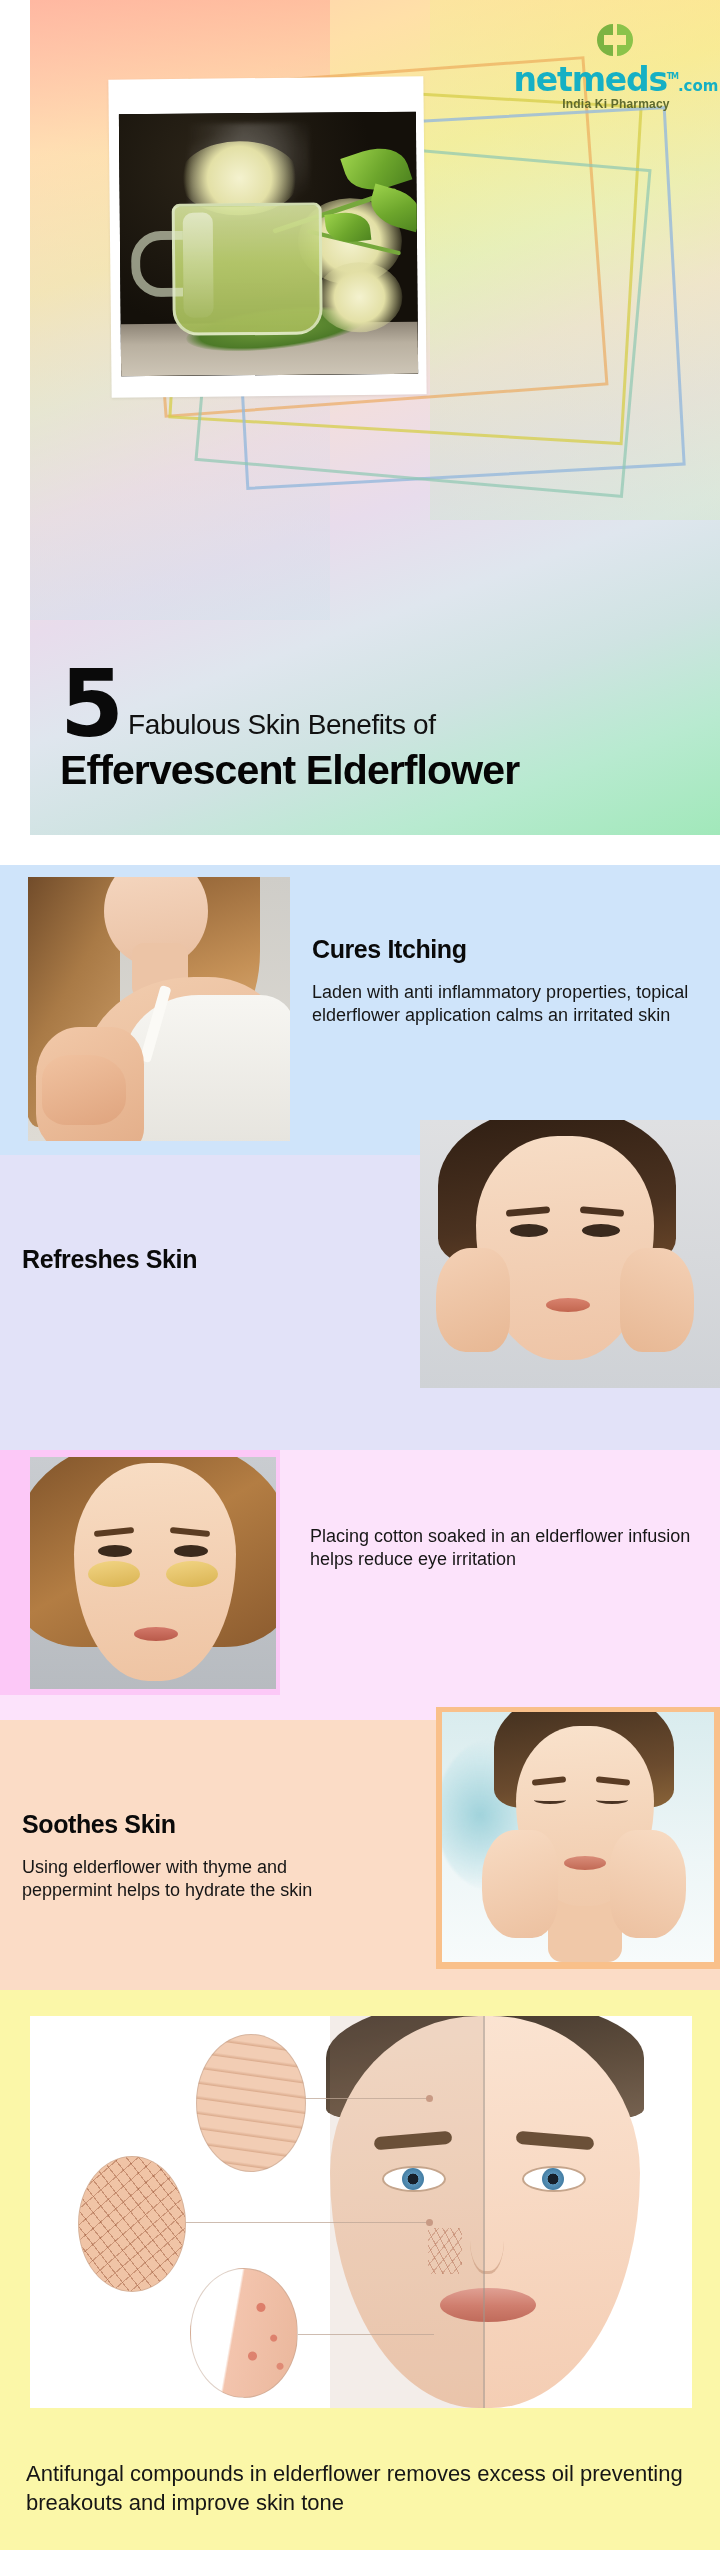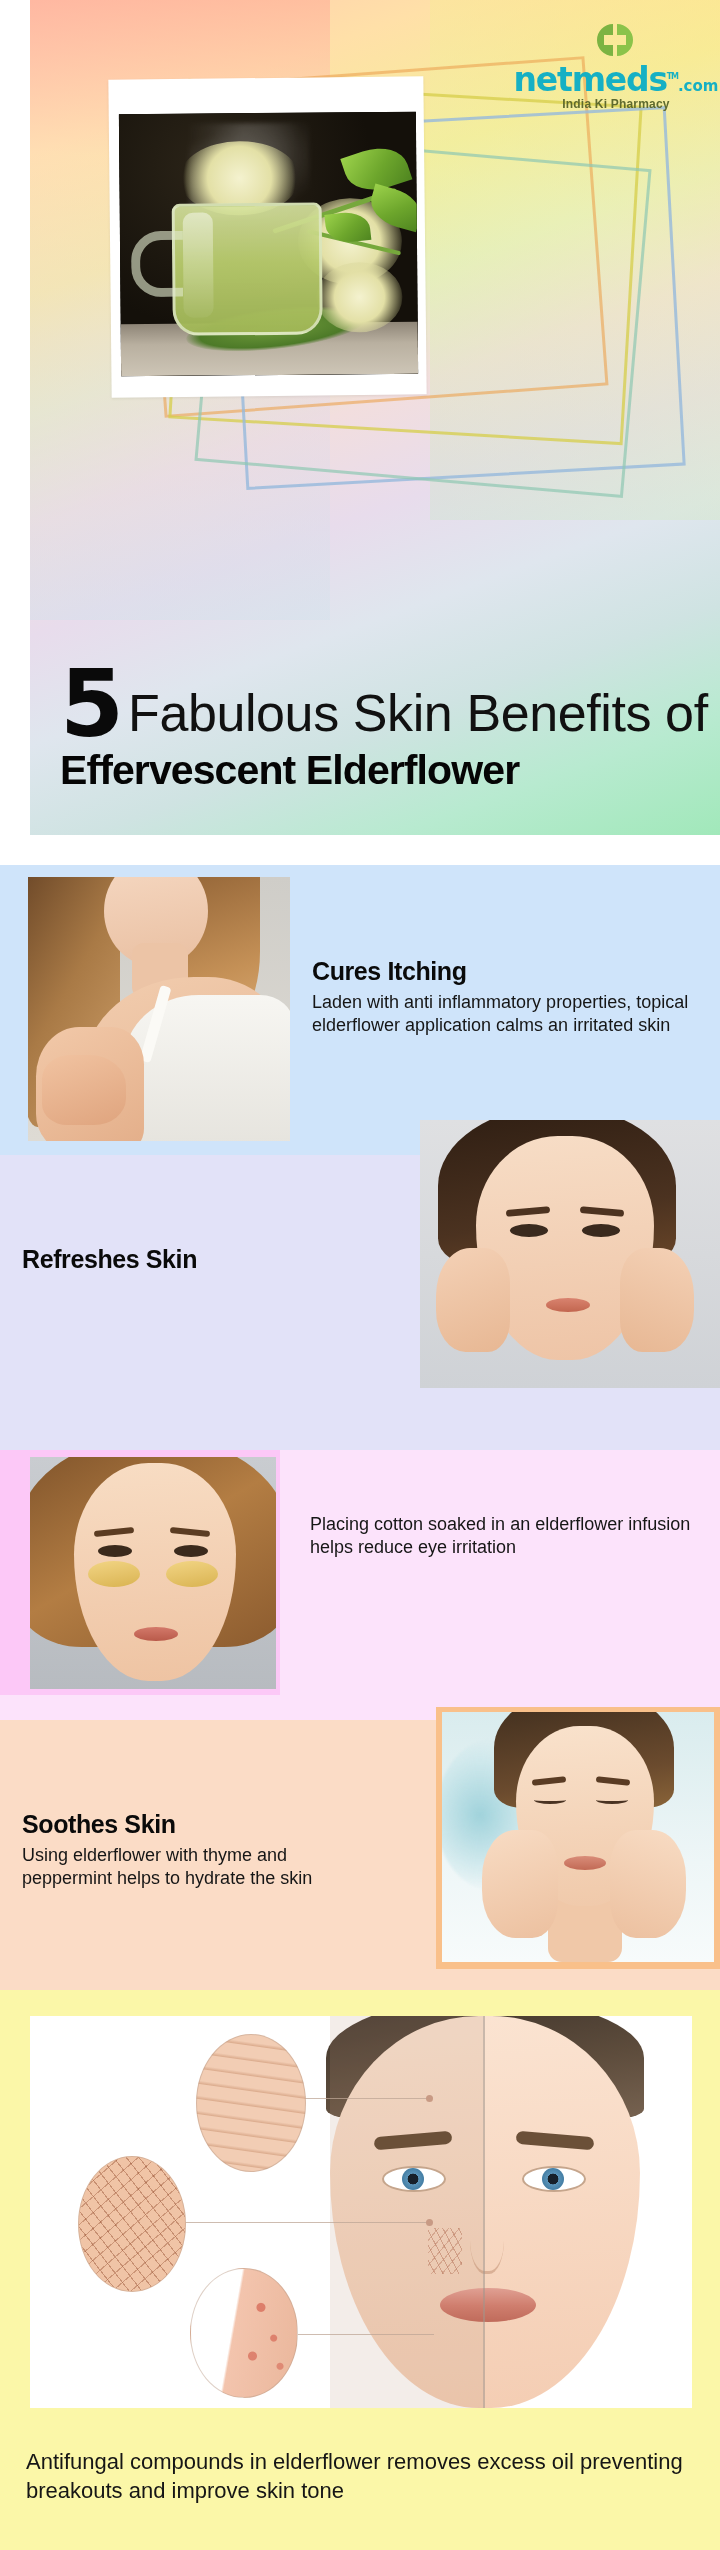"Fabulous Skin Benefits of" .title-rest { font-size: 52px -> 28px }
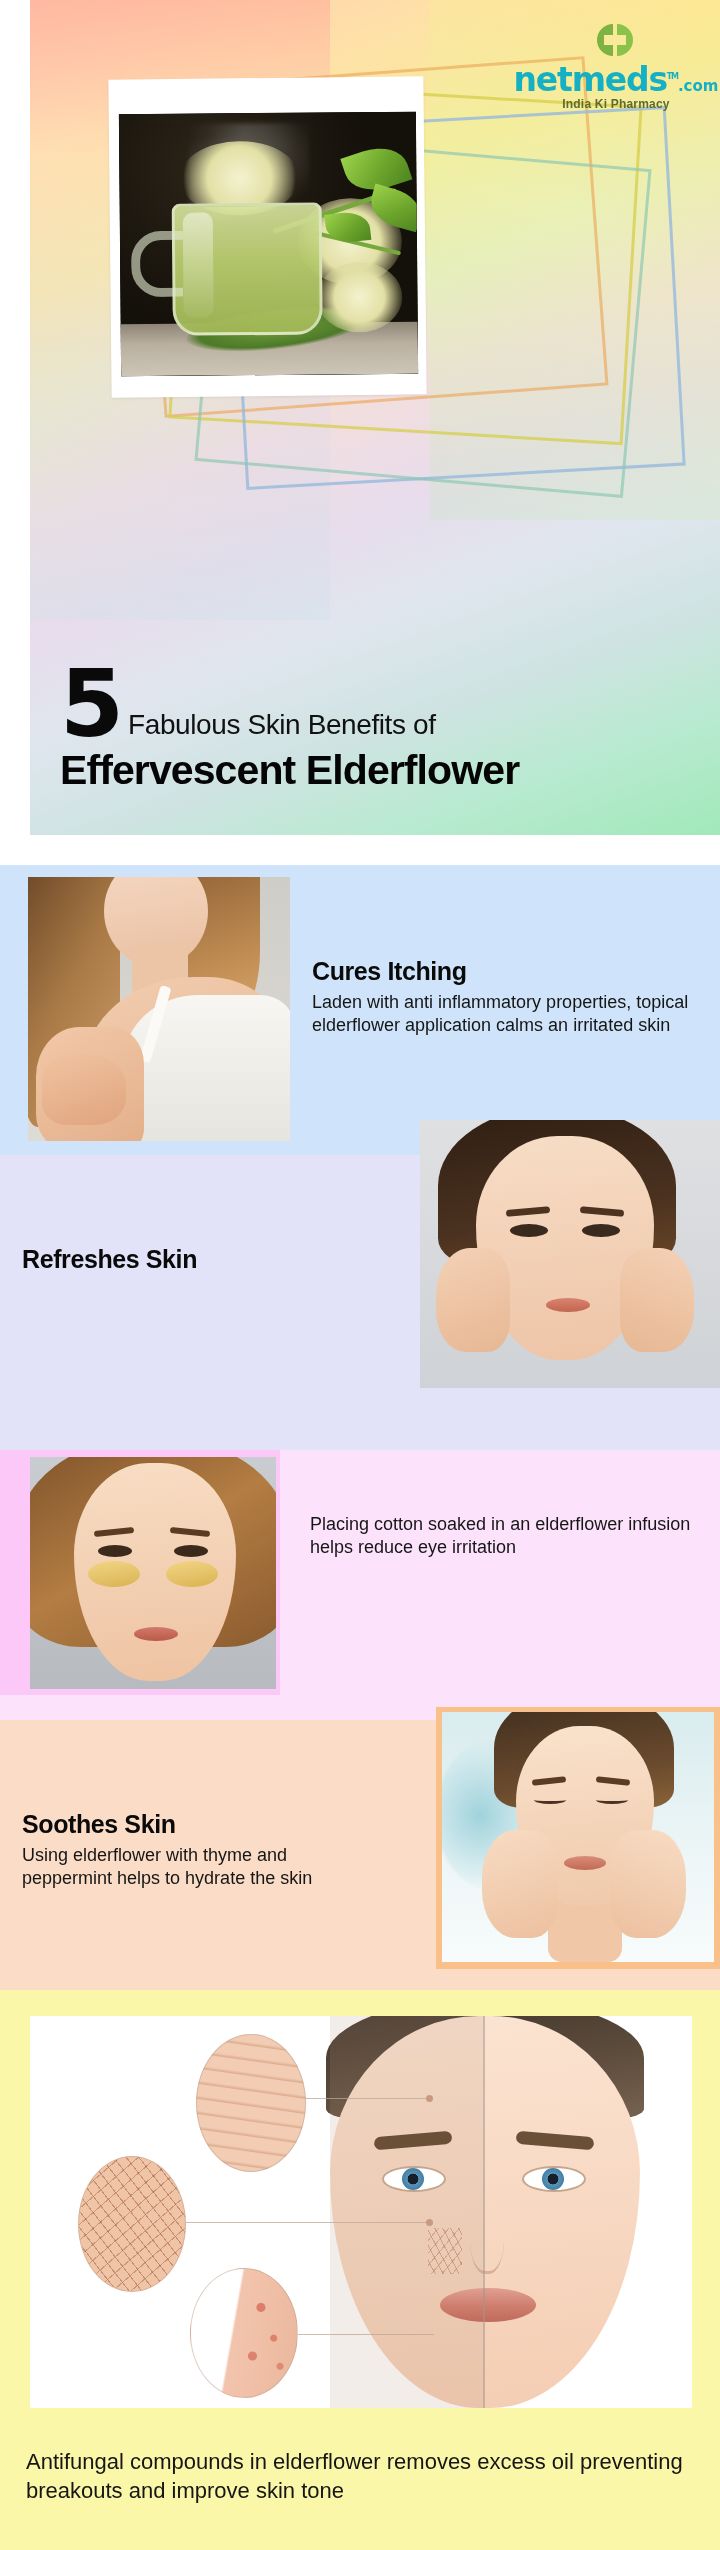"Cures Itching" #band1 .txt { top: 92px -> 70px }
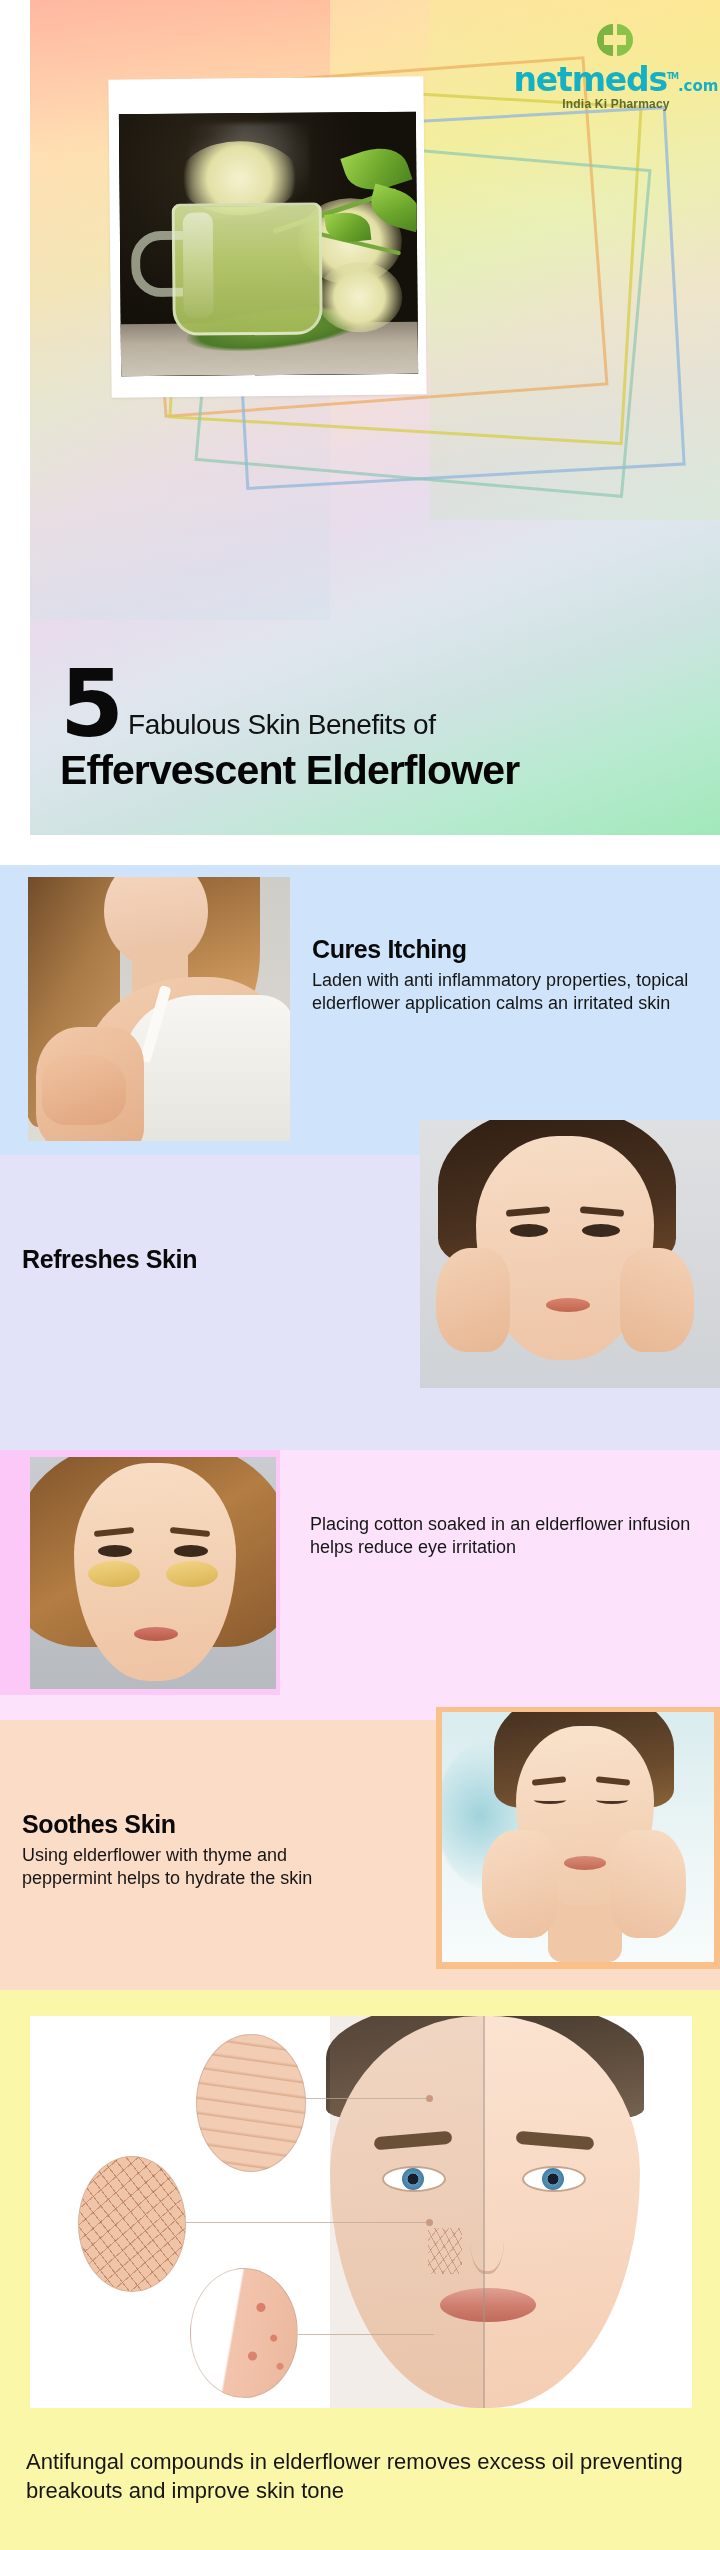"Laden with anti inflammatory properties," .b-body { margin-top: 5px -> 17px }
